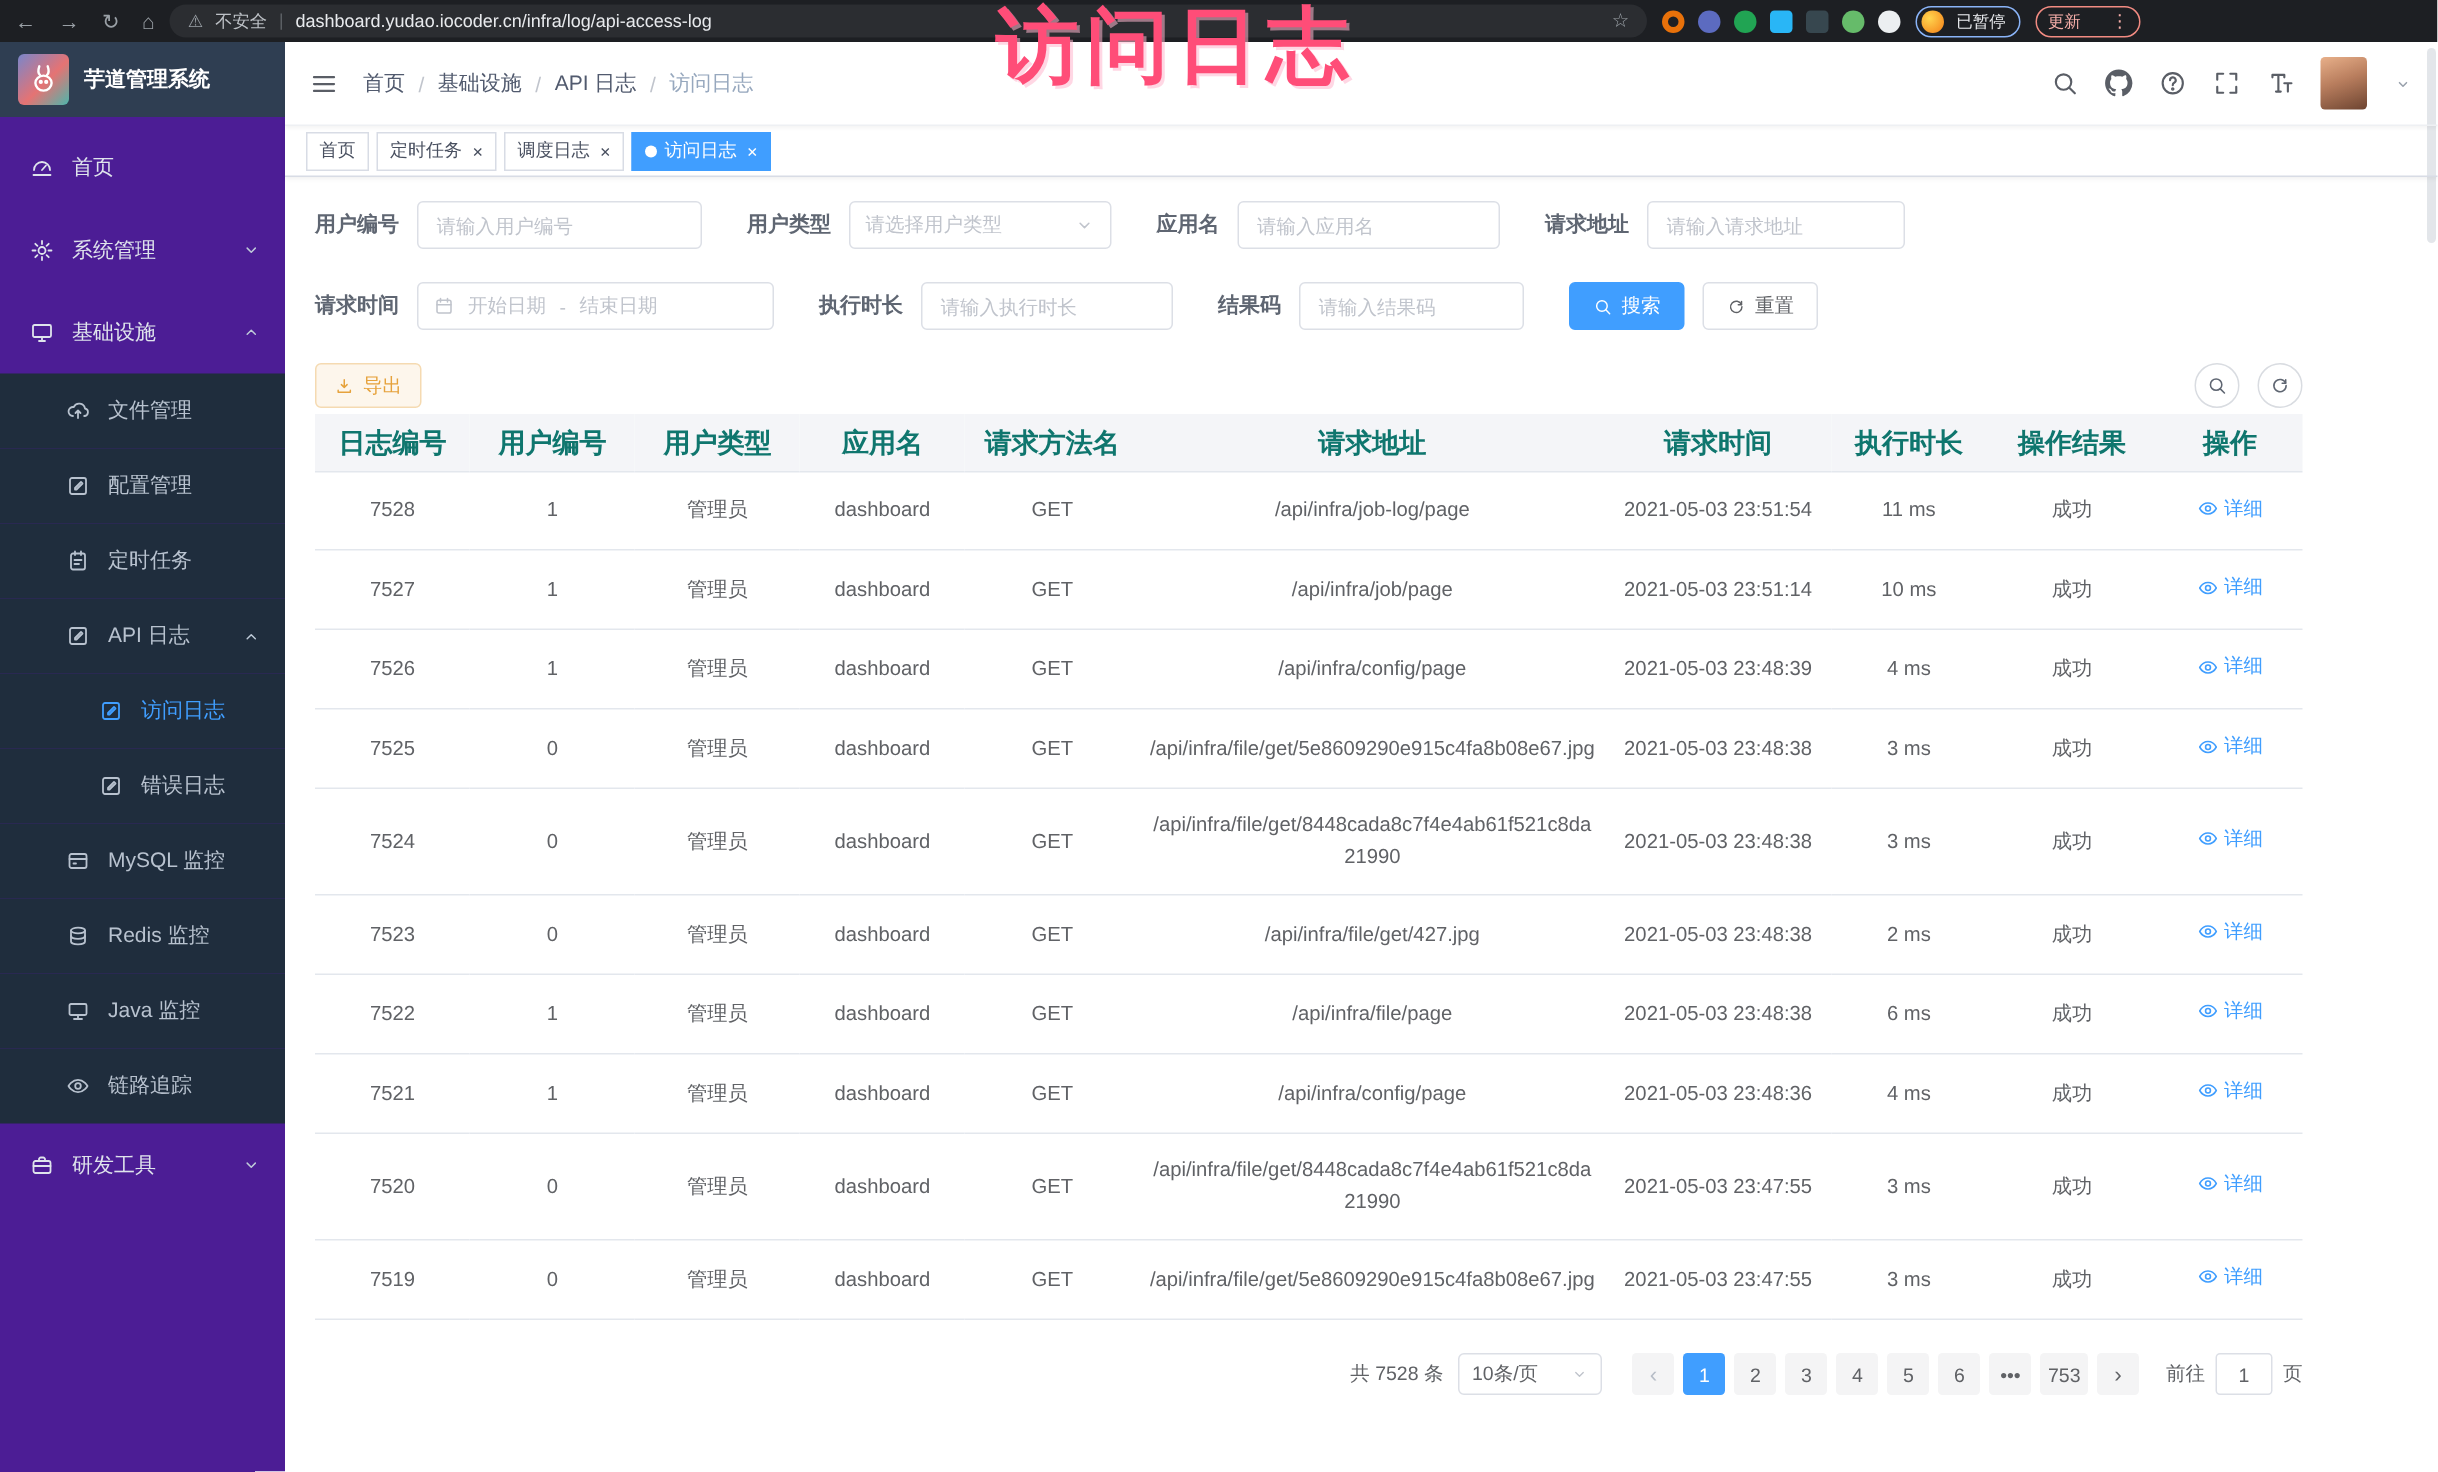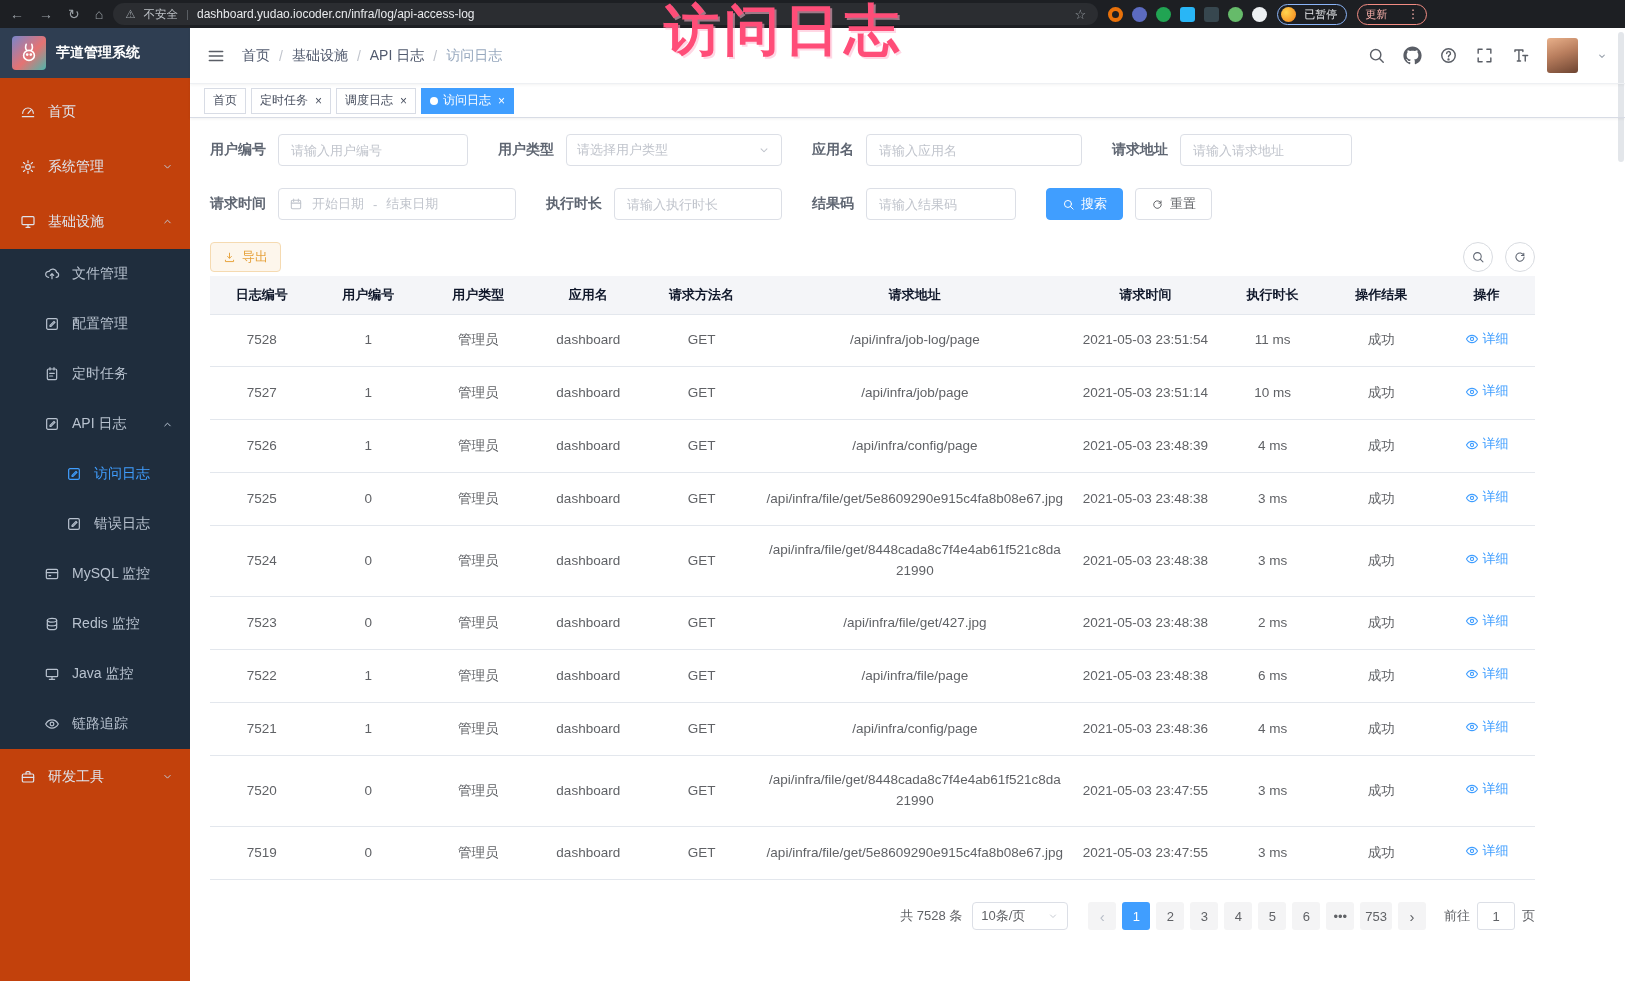"芋道管理系统" .sidebar { background: #c2410c -> #4c1d95 }
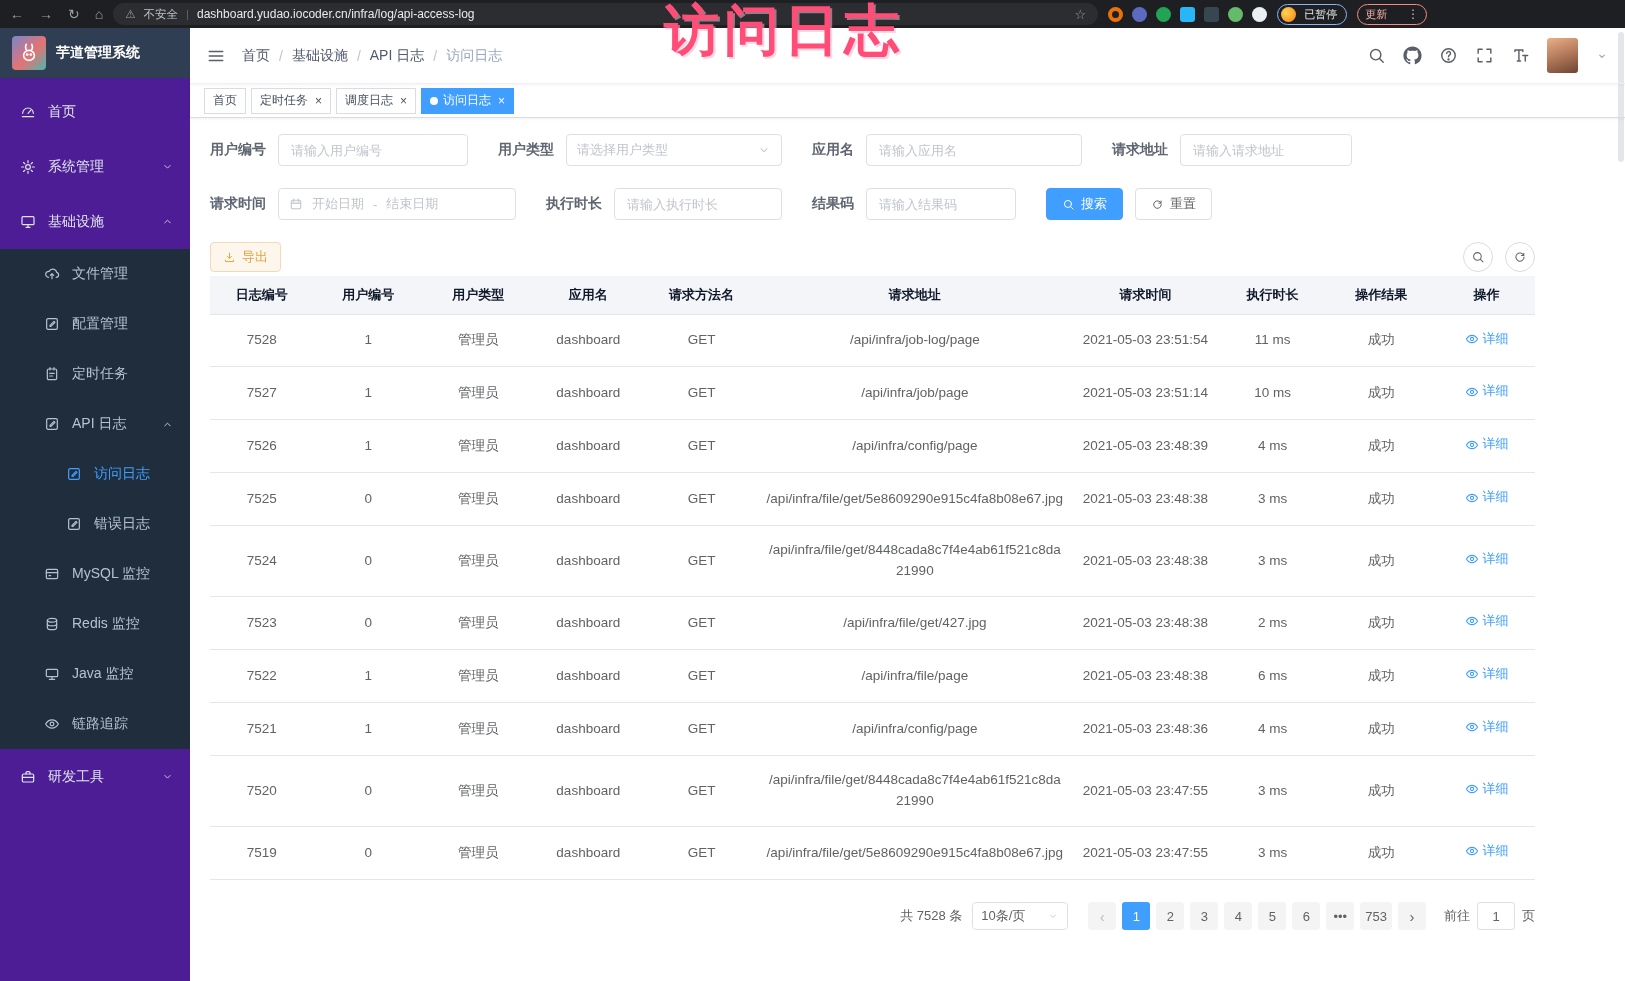"请选择用户类型" .w182 { width: 216px -> 175px }
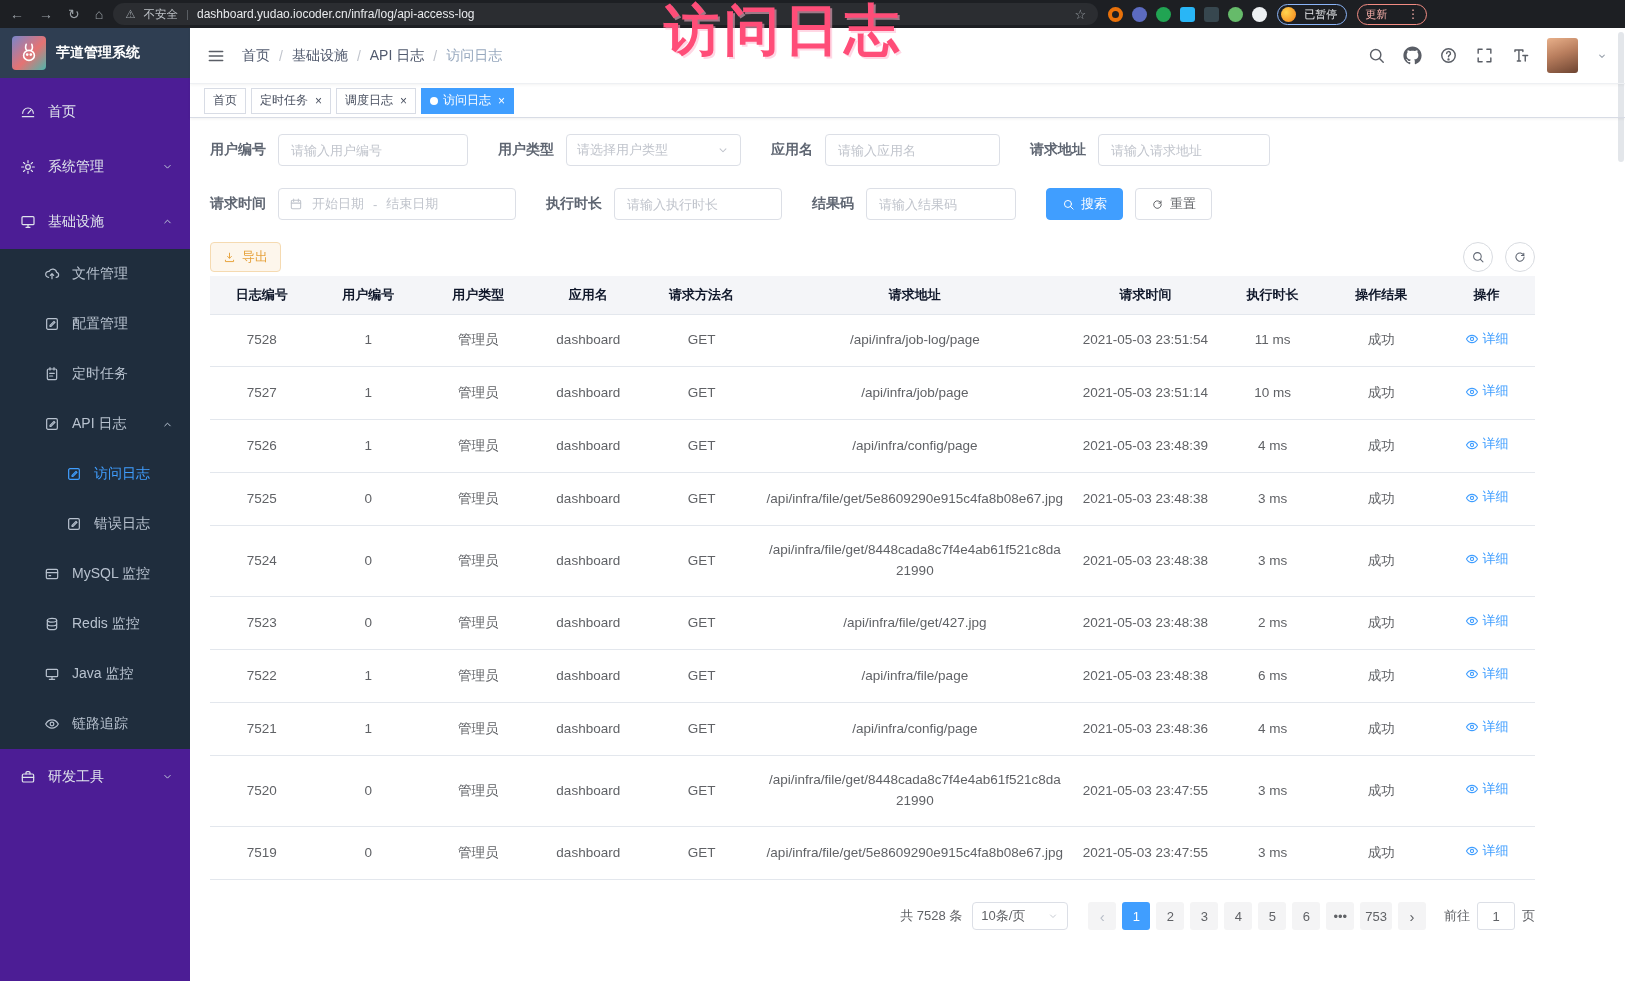"日志编号" th { color: #0f172a -> #0f766e; font-size: 13px -> 18px }
